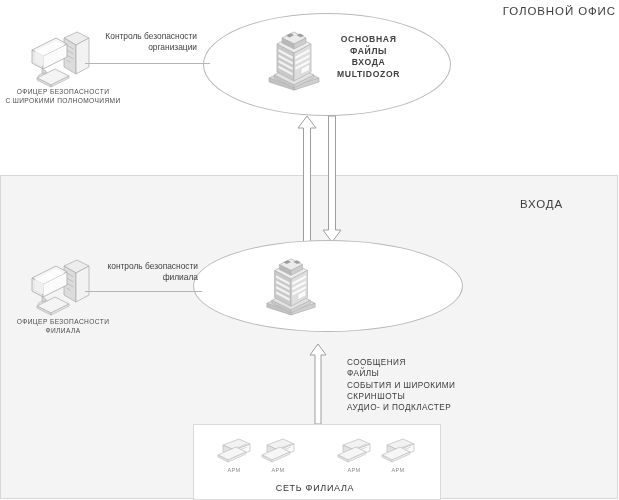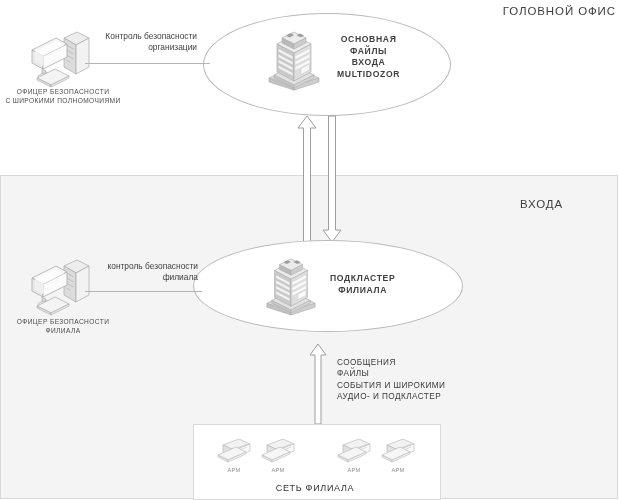"ПОДКЛАСТЕР" div.ellipse-text { html: <div> <div>ПОДКЛАСТЕР</div> <div>ФИЛИАЛА</div> </div> -> none }
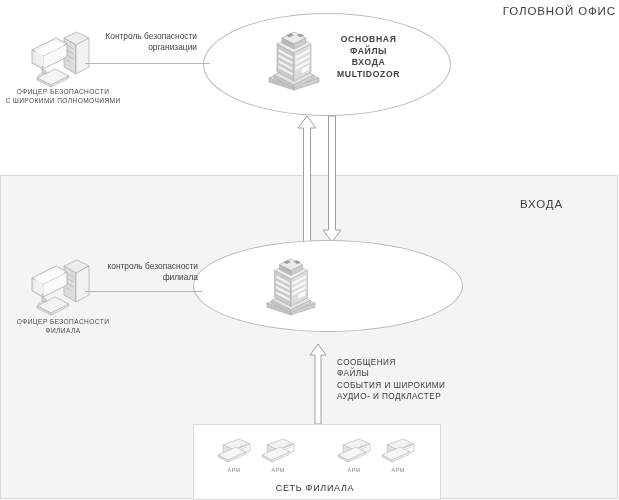"СООБЩЕНИЯ" .flow-list { left: 337px -> 347px }
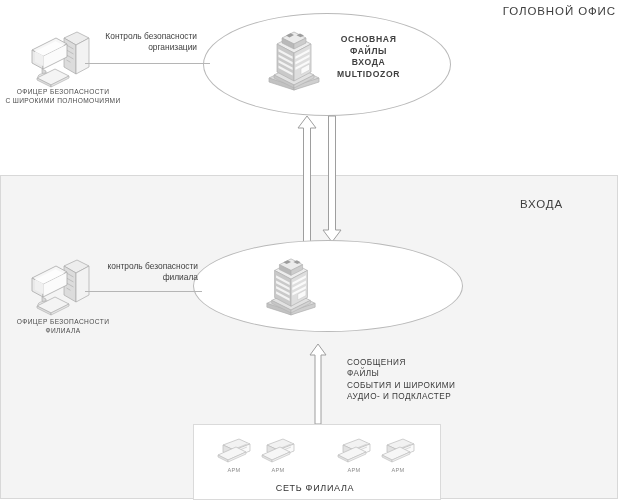"СКРИНШОТЫ" div { html: none -> <div>СКРИНШОТЫ</div> }
